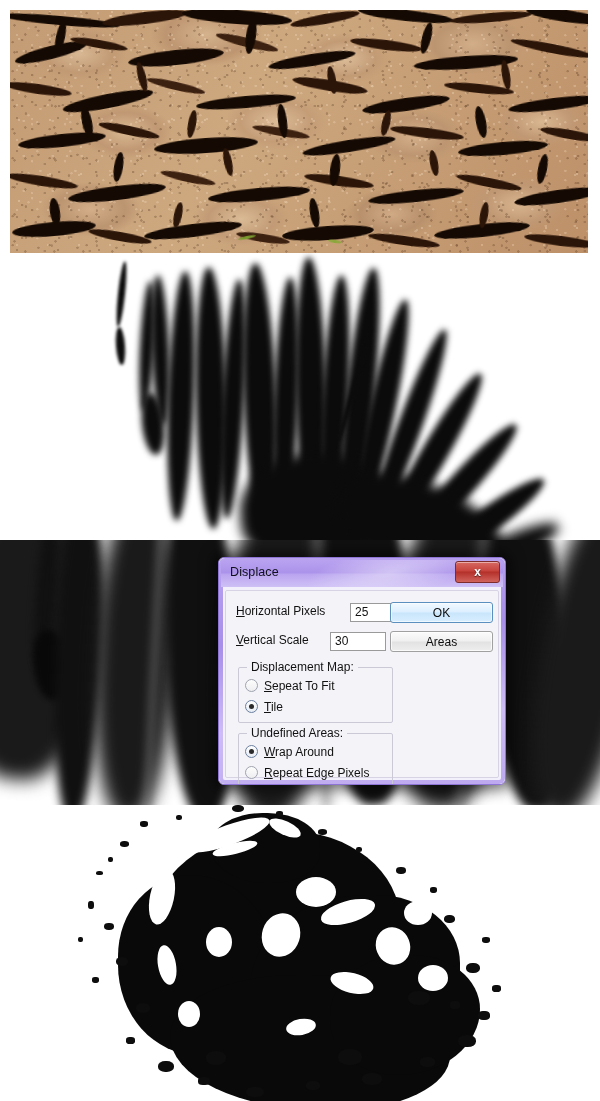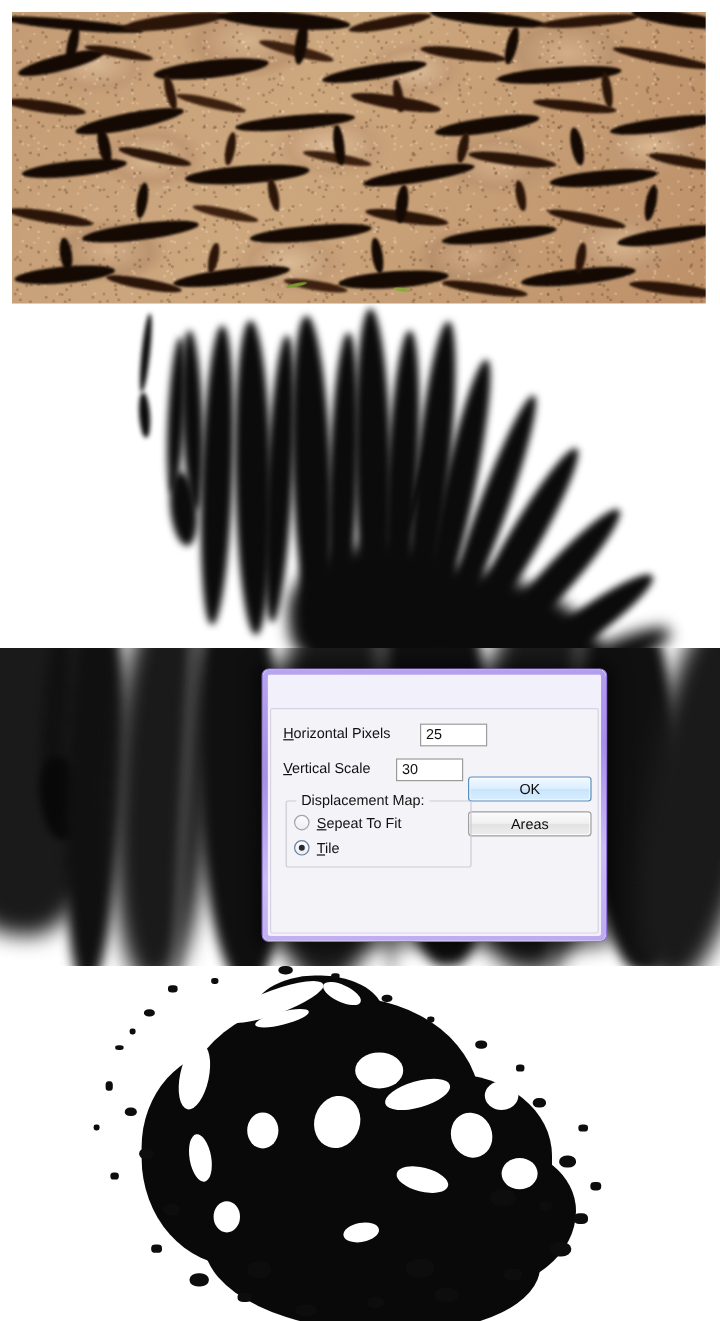"Displace" div.title-bar { html: none -> <div> <span>Displace</span> <div>x</div> </div> }
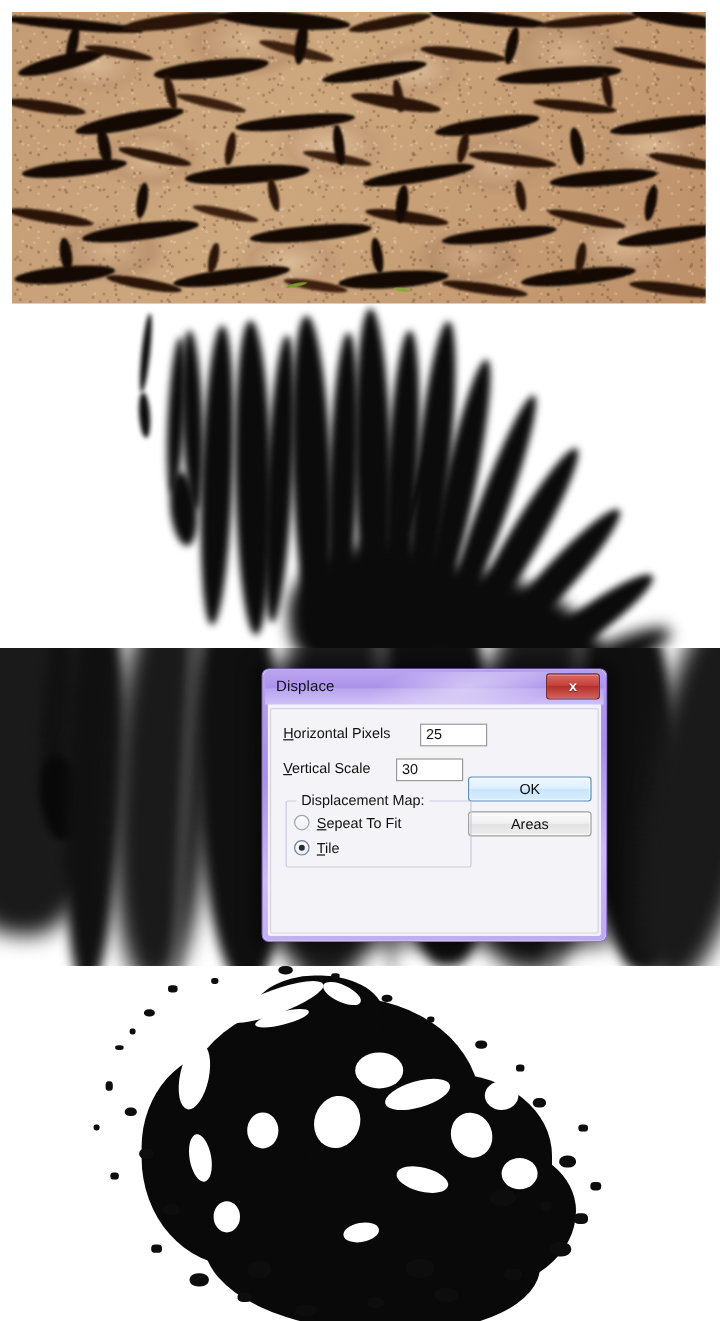"OK" .dlg-btn { margin-top: 45px -> none }
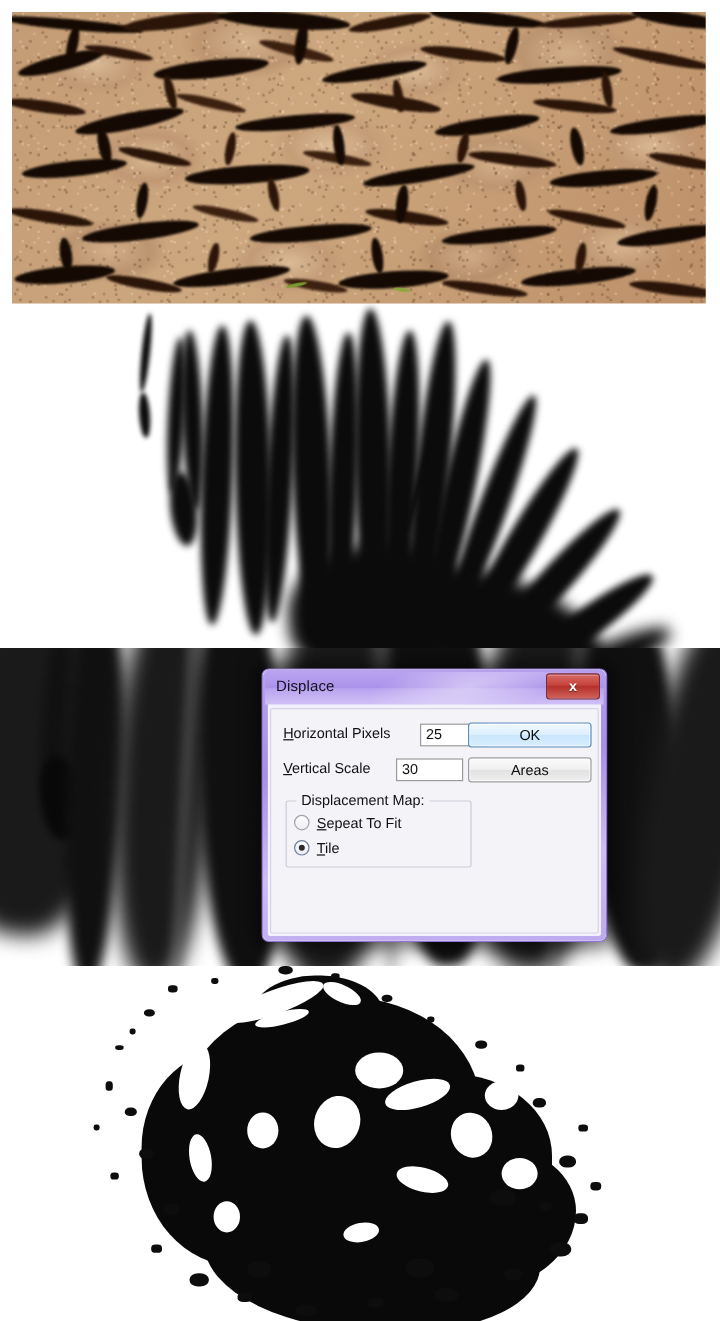"Undefined Areas:" div.groupbox { html: none -> <div> <span>Undefined Areas:</span> <div> <span></span> <span><u>W</u><span>rap Around</span></span> </div> <div> <span></span> <span><u>R</u><span>epeat Edge Pixels</span></span> </div> </div> }
